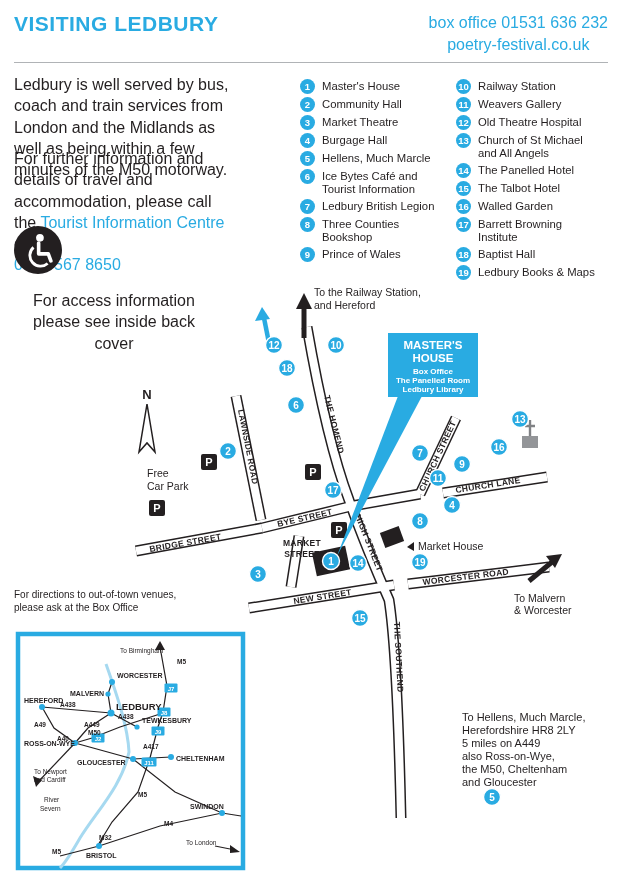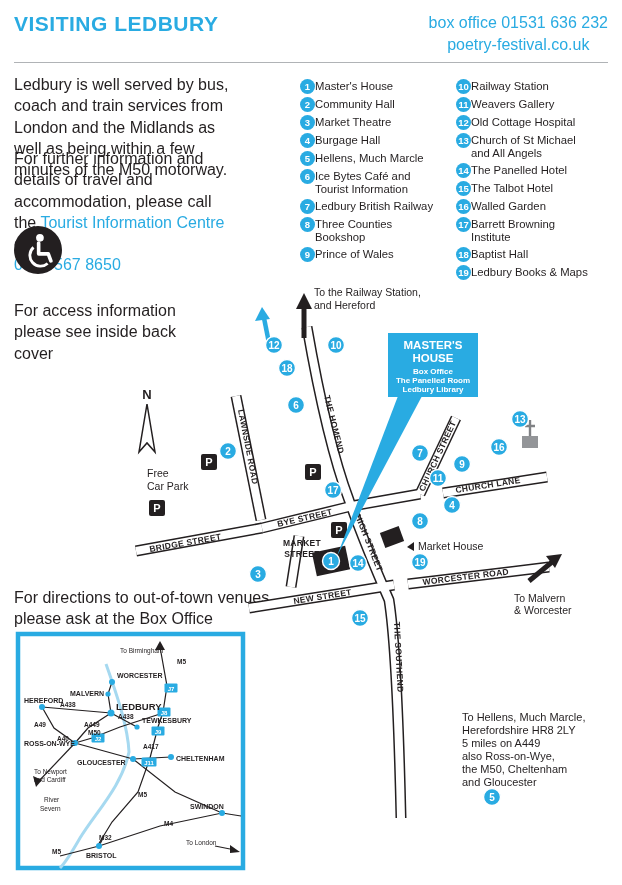"Master's House" .legend-label { margin-left: none -> 7px }
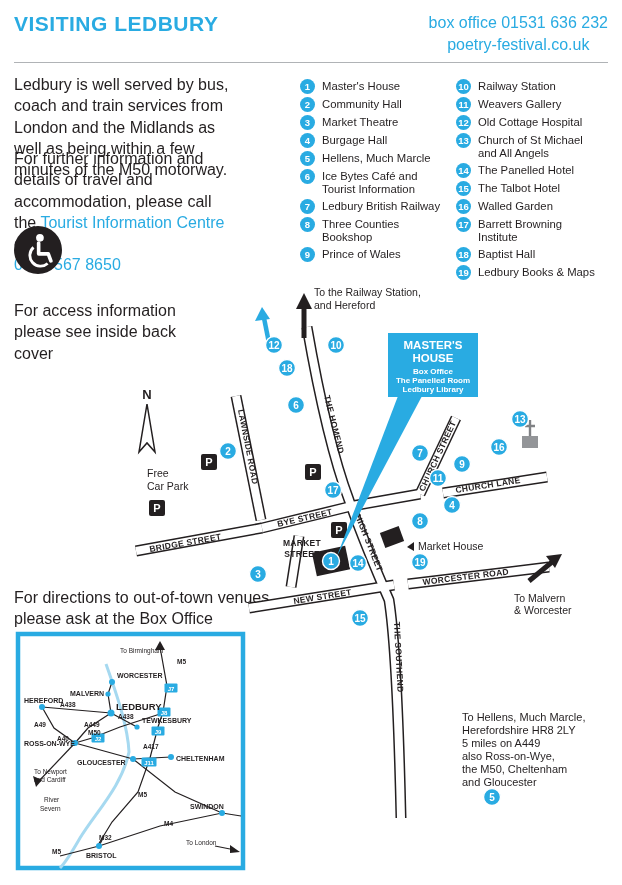"Old Cottage Hospital" span.legend-label { text: Cottage -> Theatre }
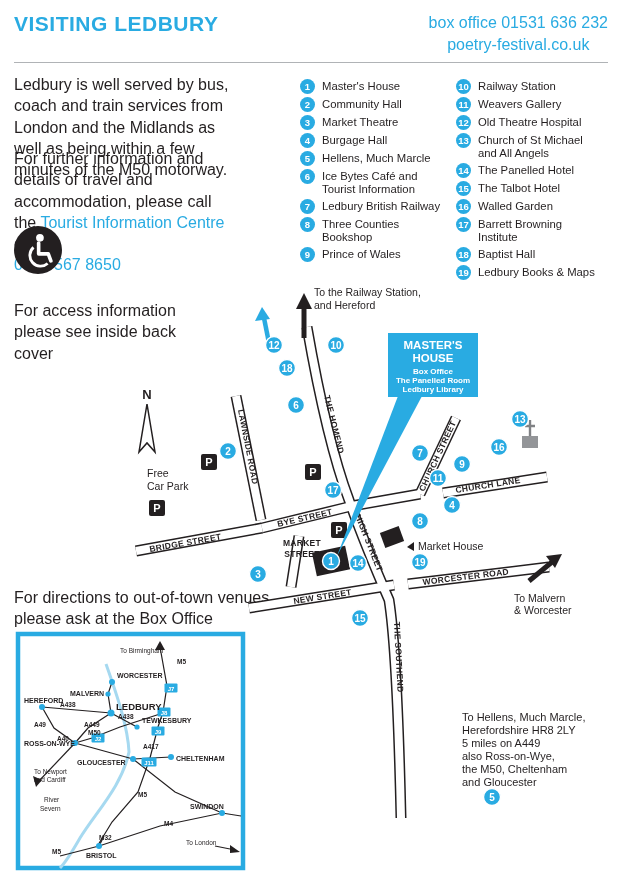"Ledbury British Railway" span.legend-label { text: Railway -> Legion }
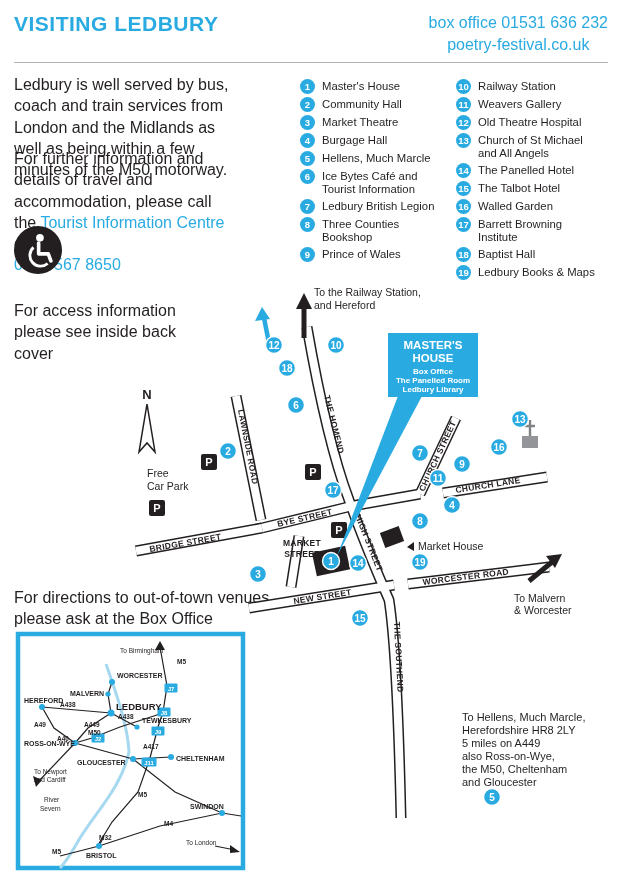"For access information please see" div.abs { text-align: none -> center; top: 300px -> 290px }
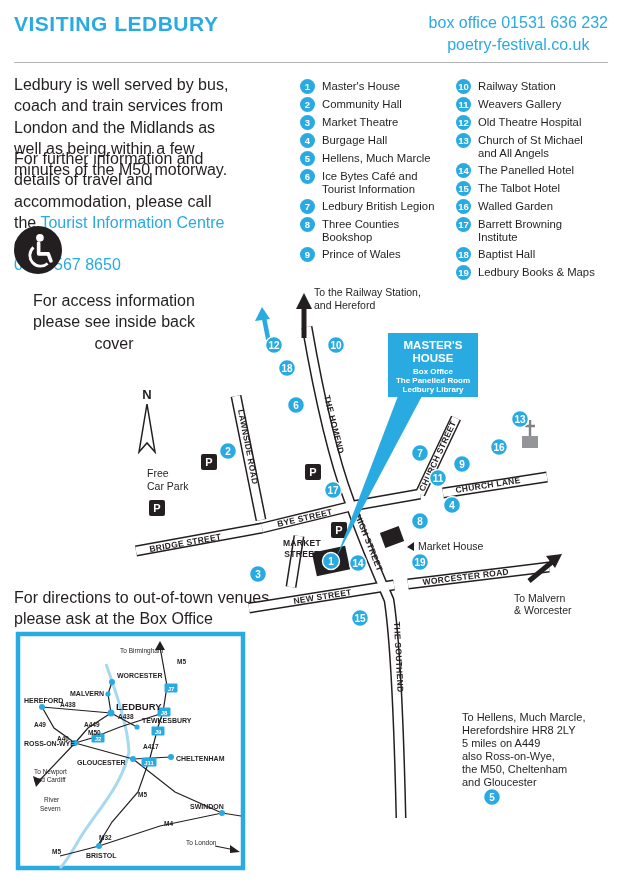"For directions to out-of-town venues," div.abs { font-size: 16px -> 10px }
